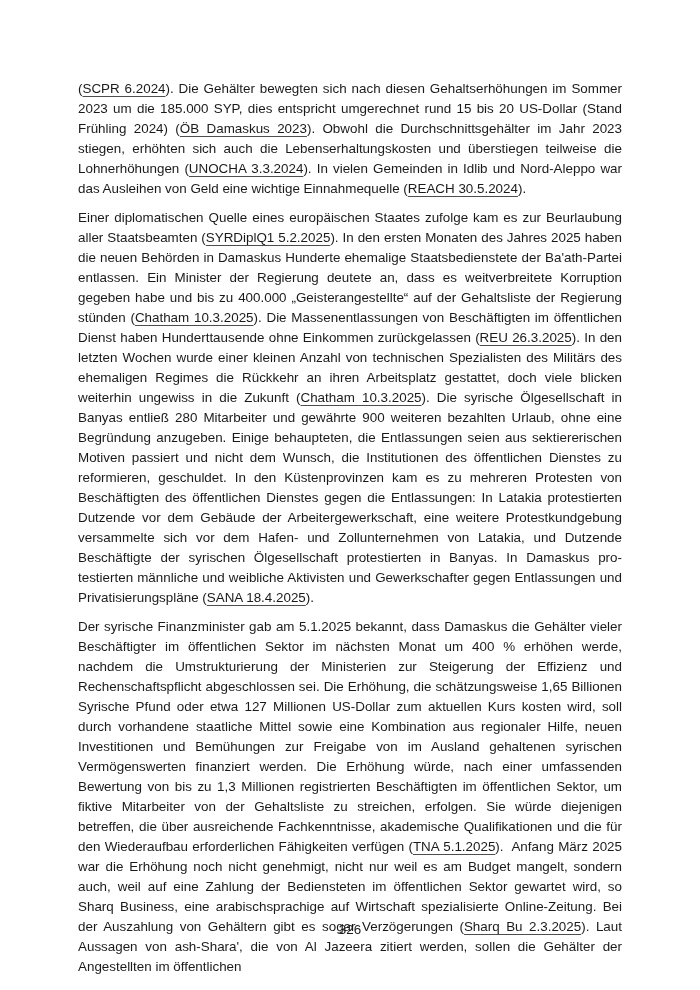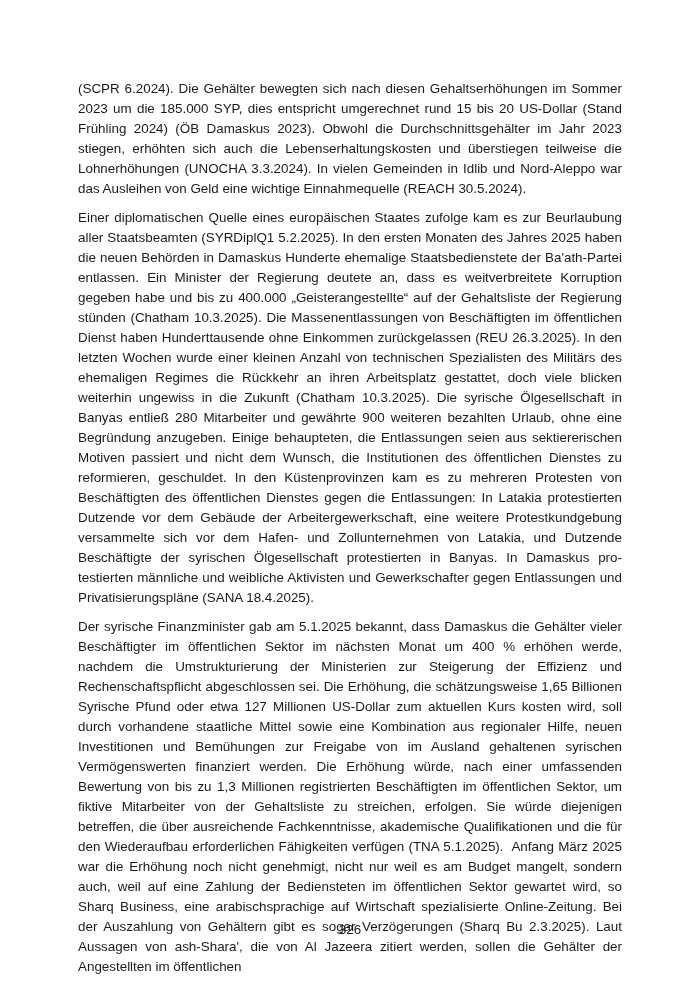"SCPR 6.2024" .citation { text-decoration: none -> underline }
